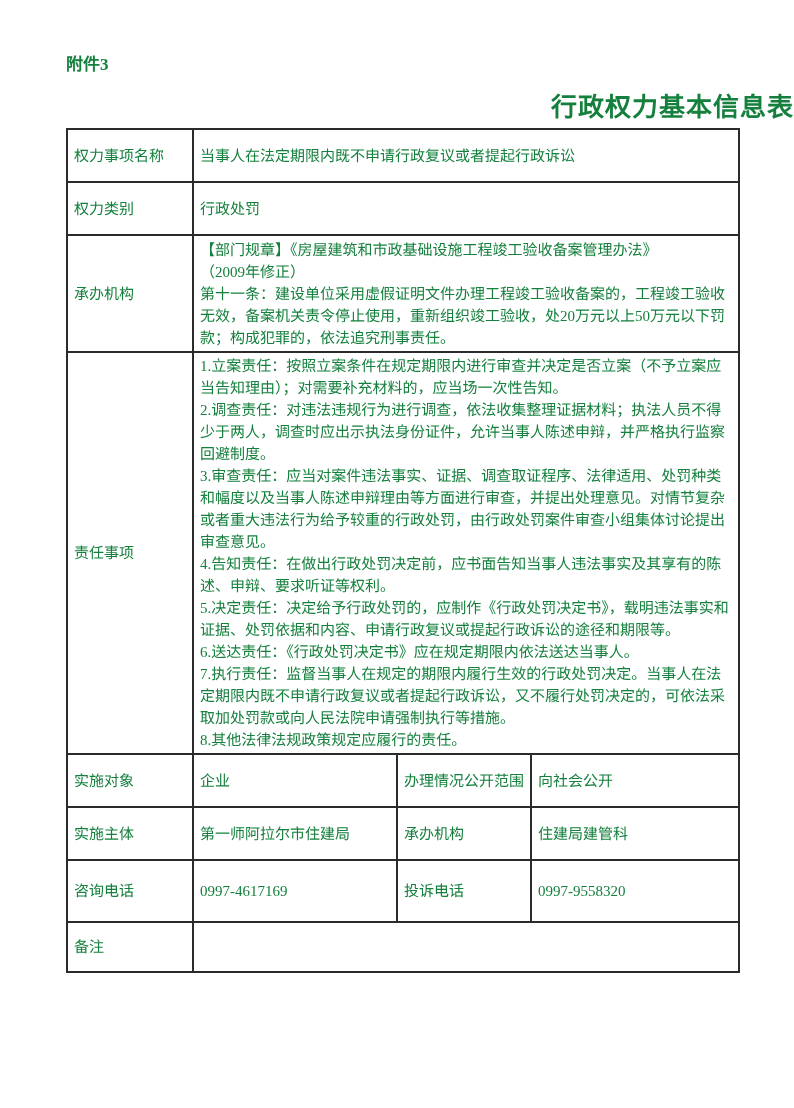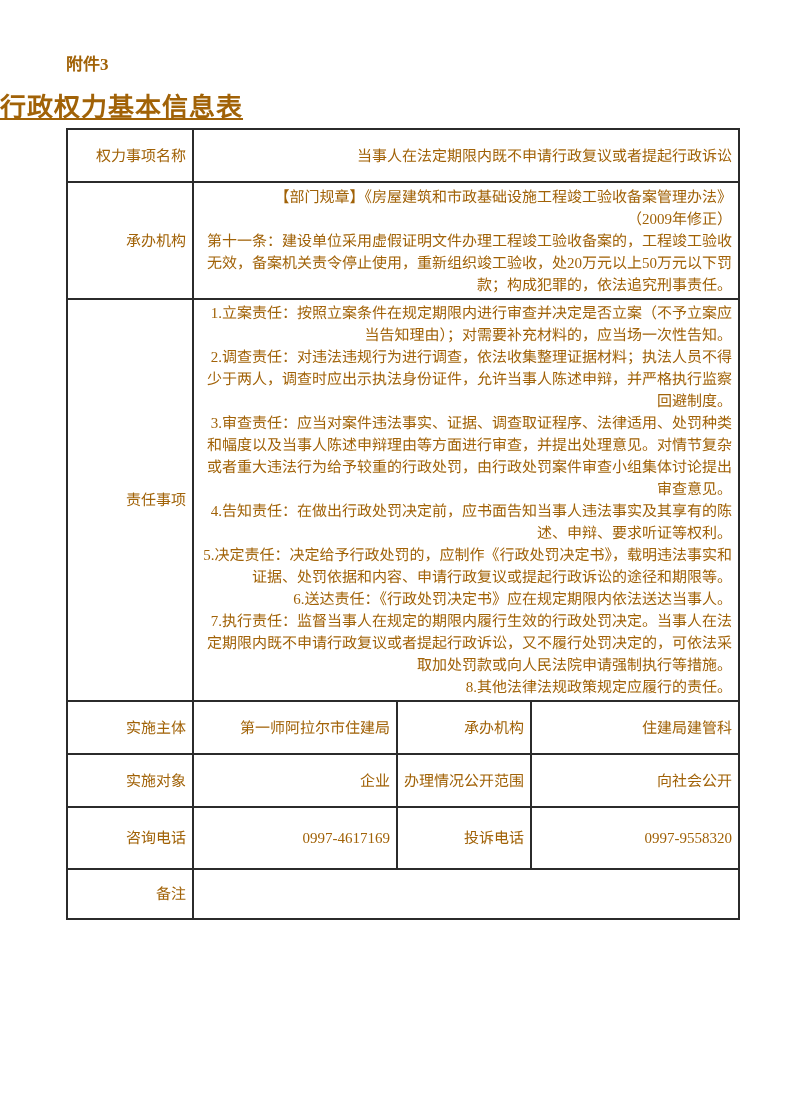"附件3" .page { color: #a16207 -> #15803d }
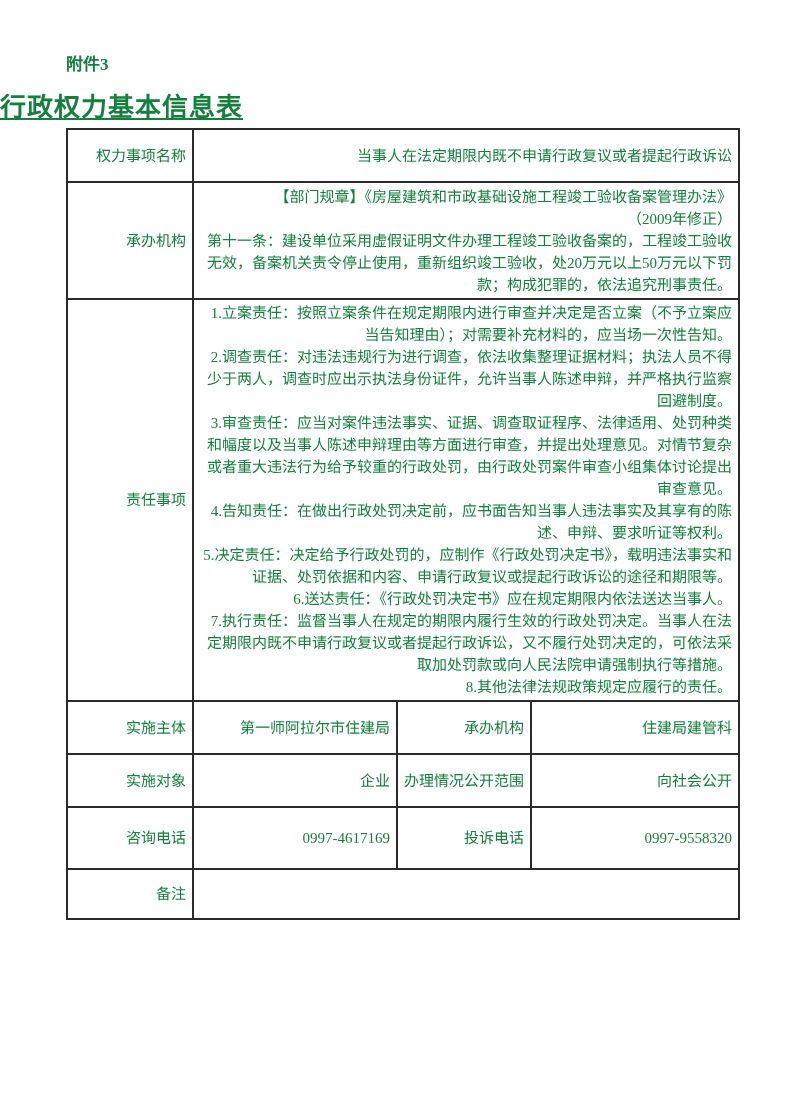"行政权力基本信息表" .doc-title { text-align: left -> right; text-decoration: underline -> none }
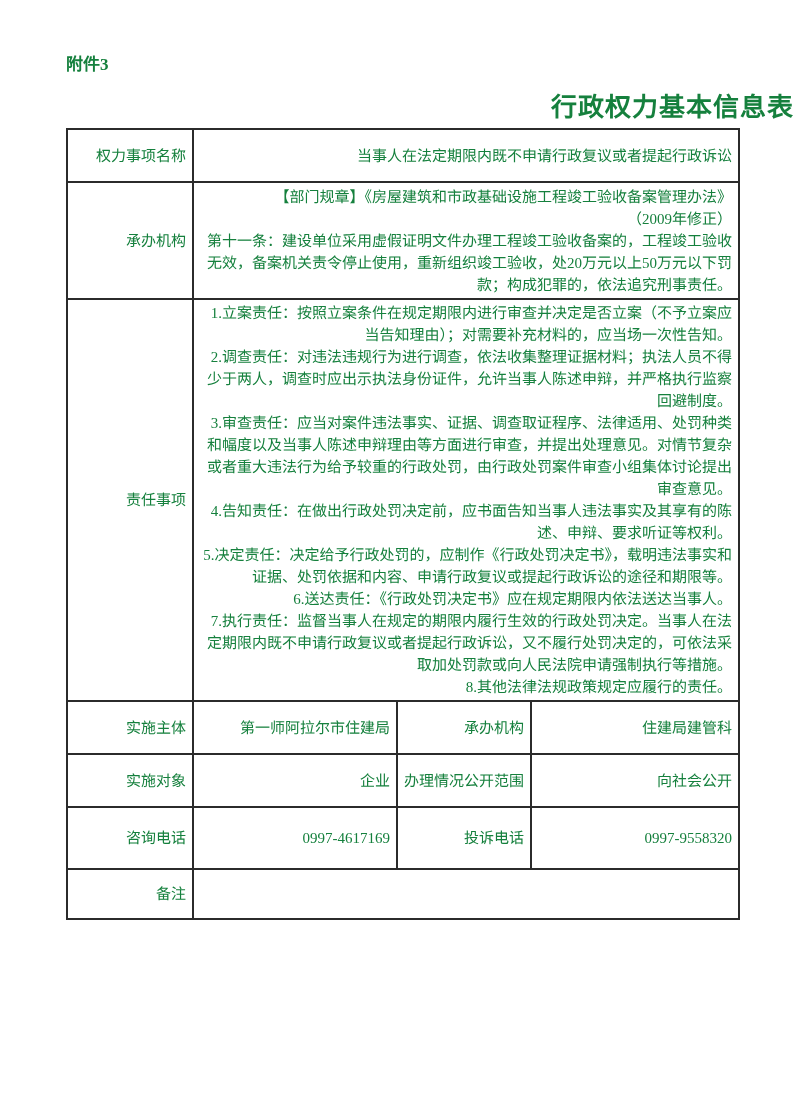"权力事项名称" table.info-table td { text-align: right -> left }
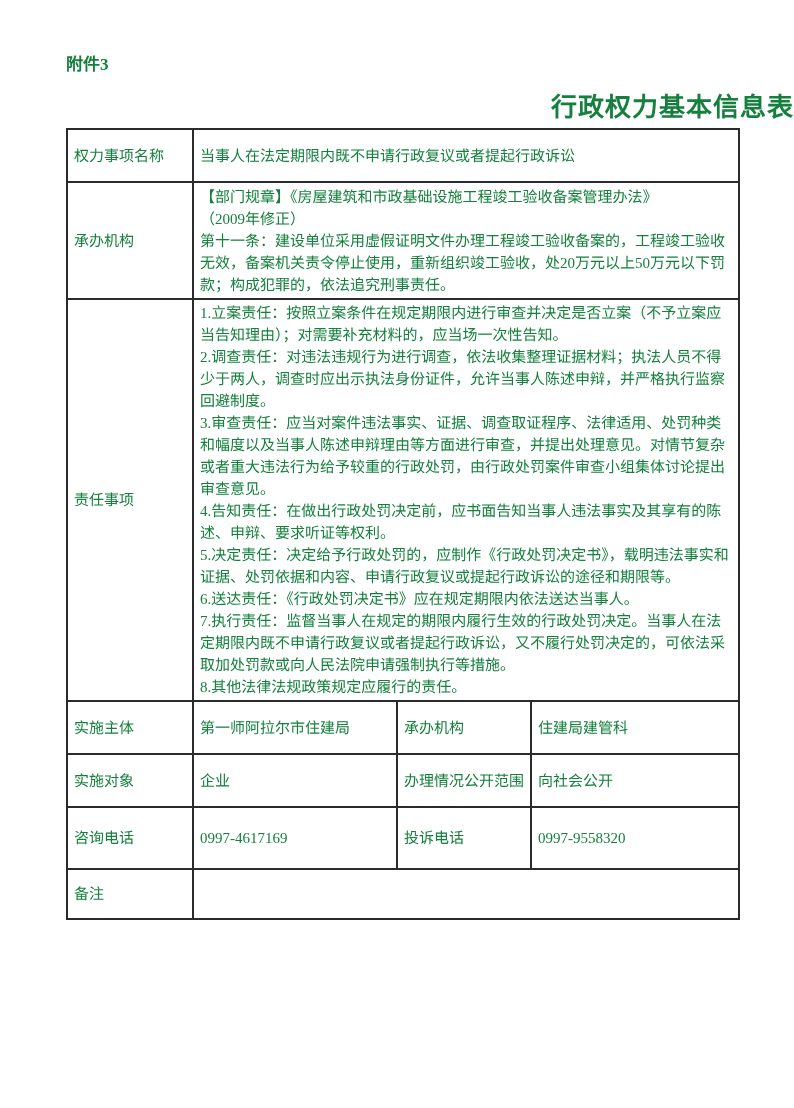"权力类别" tr.r-small { html: none -> <tr> <td>权力类别</td> <td>行政处罚</td> </tr> }
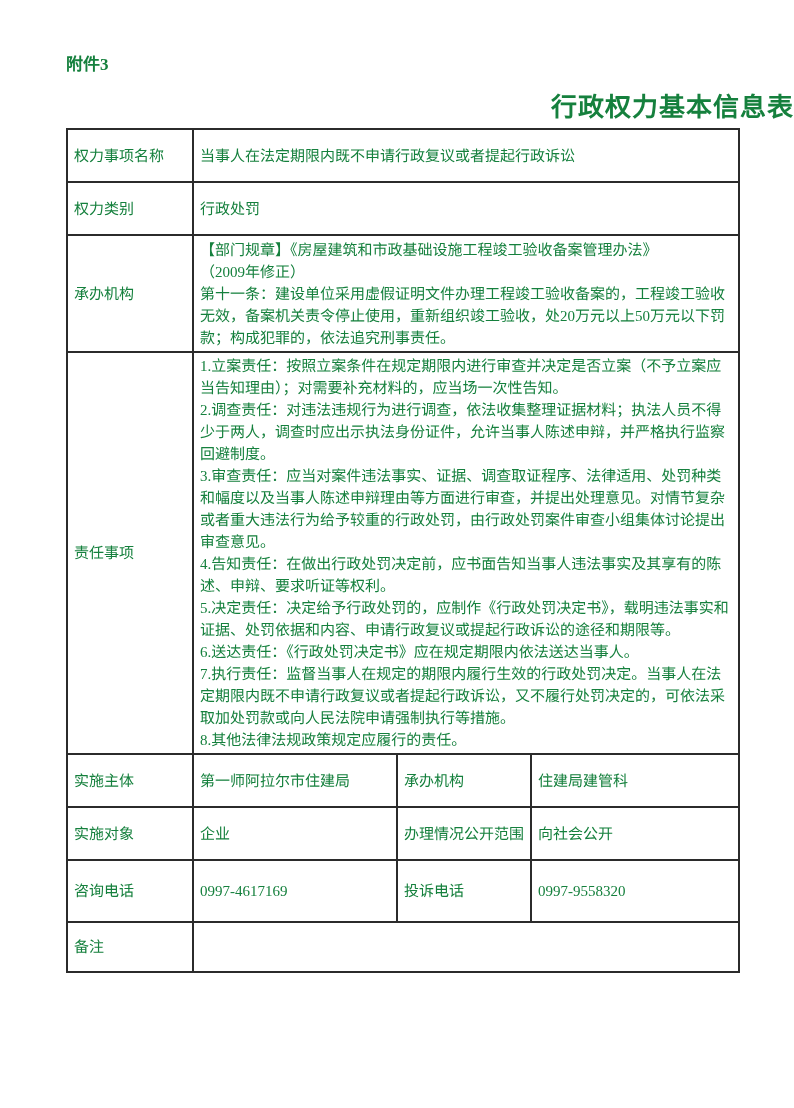"实施主体" tr.r-small { order: before "实施对象" -> after "实施对象" }
